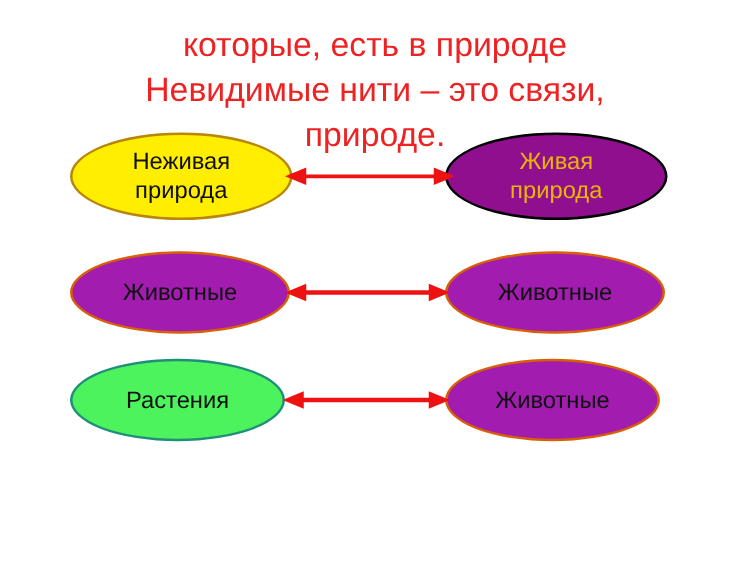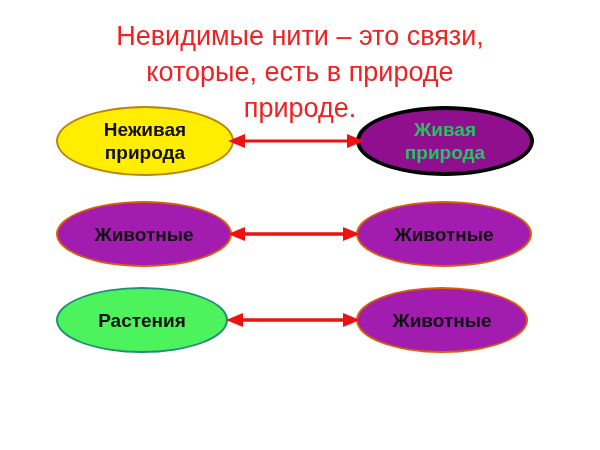"Невидимые нити – это связи," span.tline { order: before "которые, есть в природе" -> after "которые, есть в природе" }
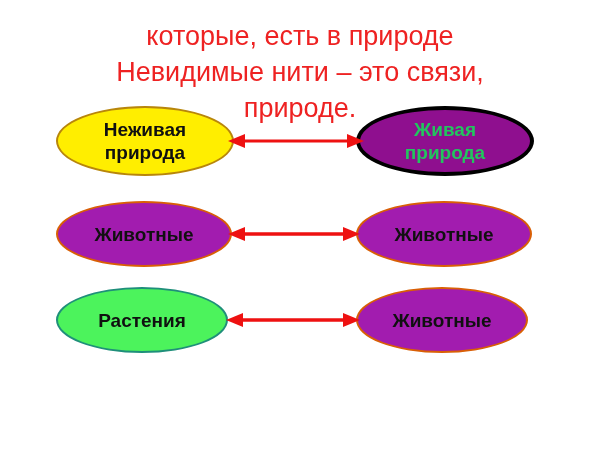"Неживая" .row { font-weight: bold -> none }
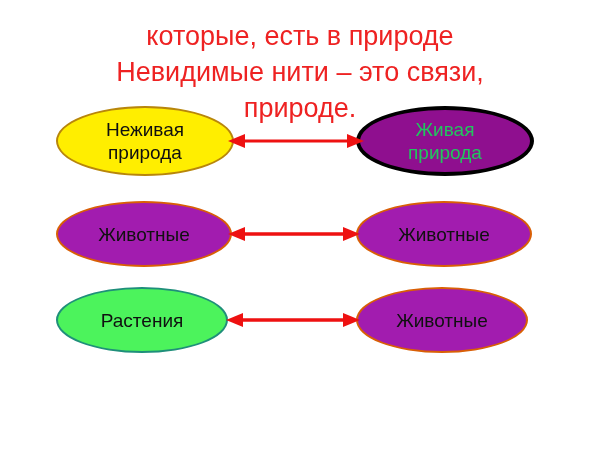"Живая" .fill-purple { border: 4px solid #000000 -> 2px solid #000000; color: #22c55e -> #eab308 }
